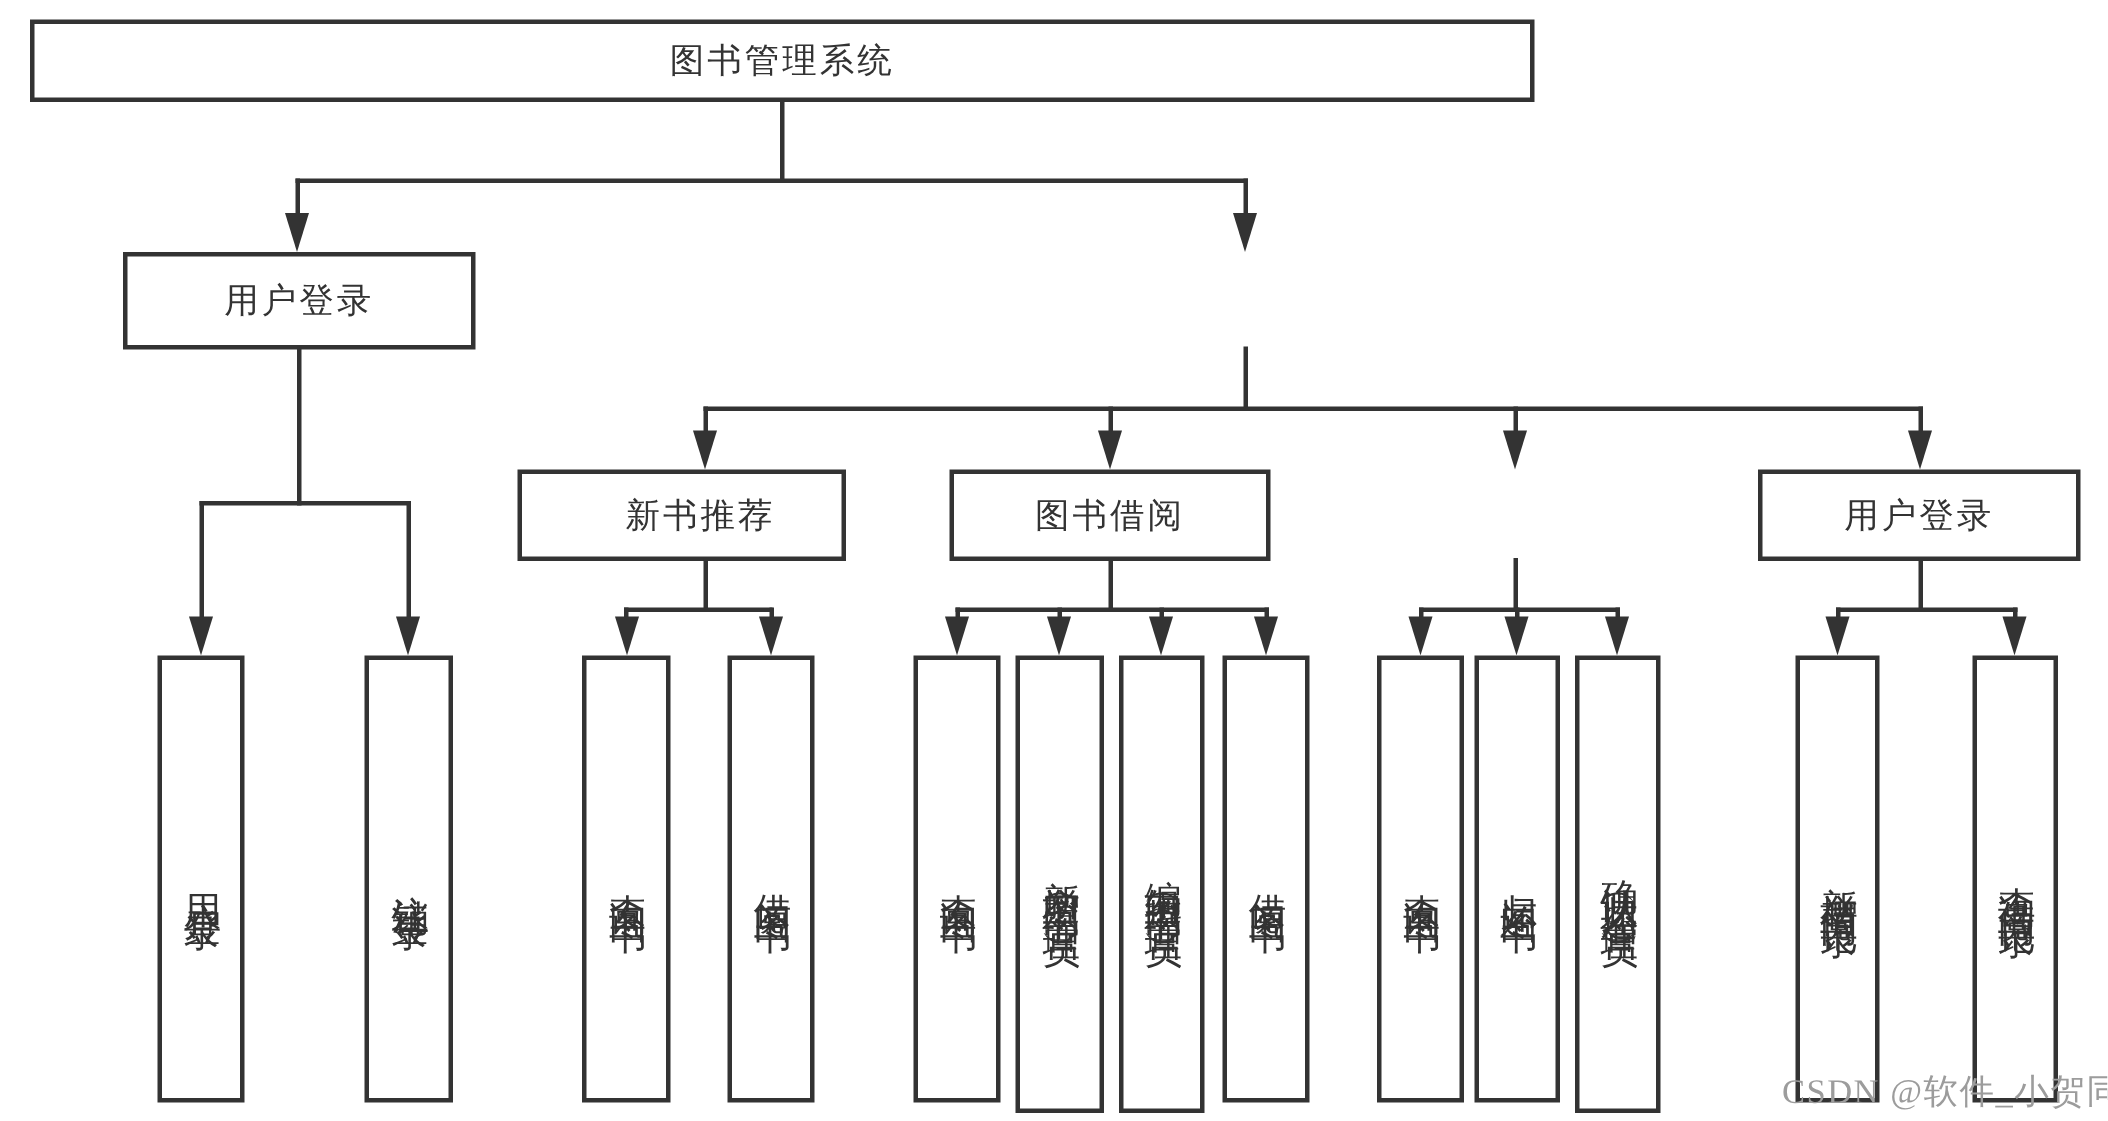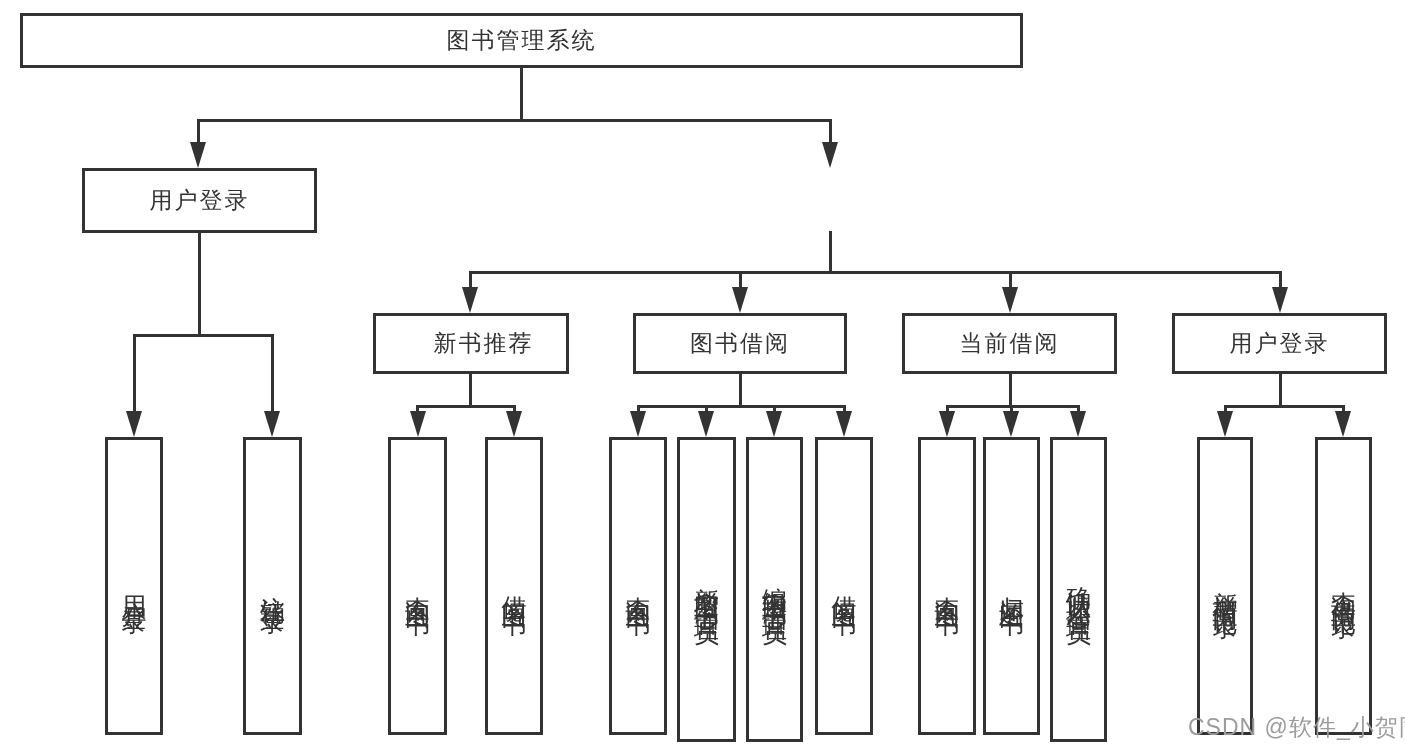"图书管理系统" #stage { font-family: Liberation Sans, sans-serif -> Liberation Serif, serif }
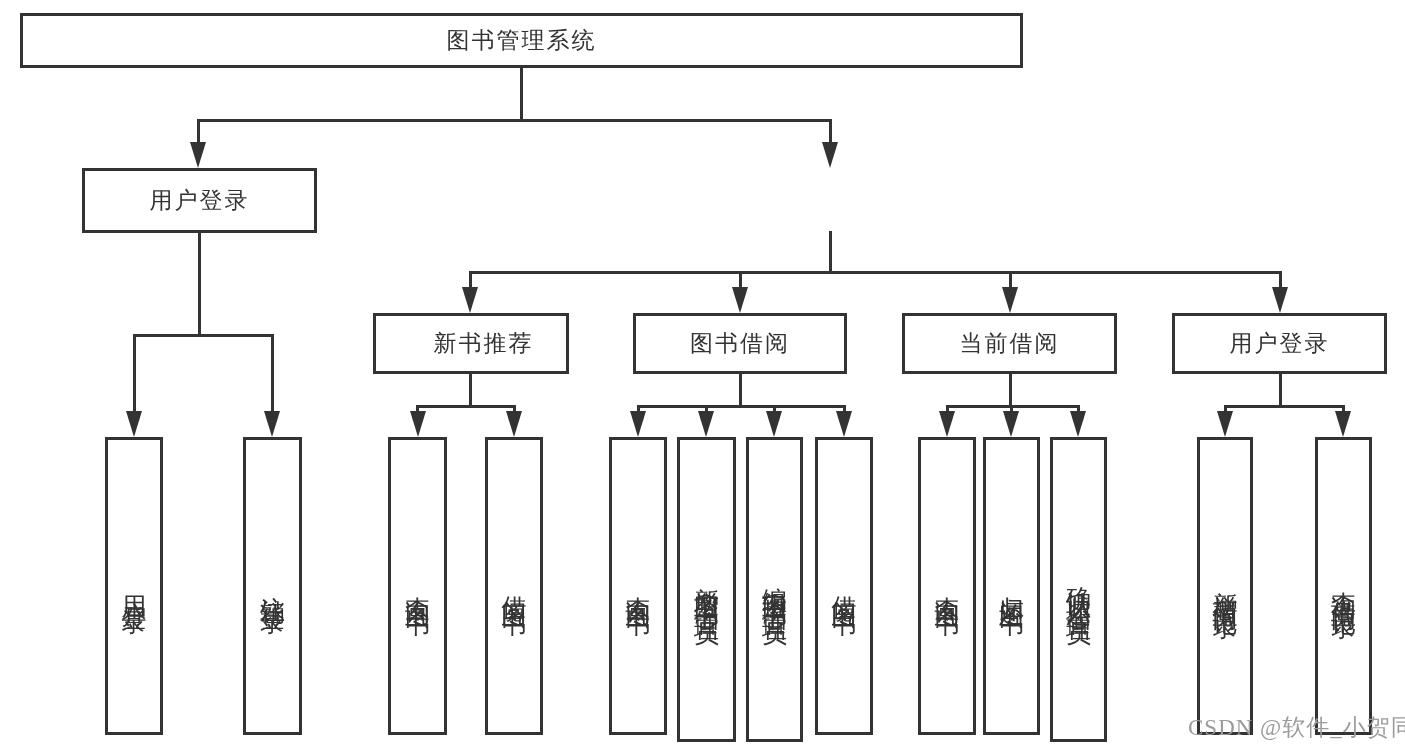"新书推荐" div.box { left: 373px -> 345px; width: 196px -> 219px }
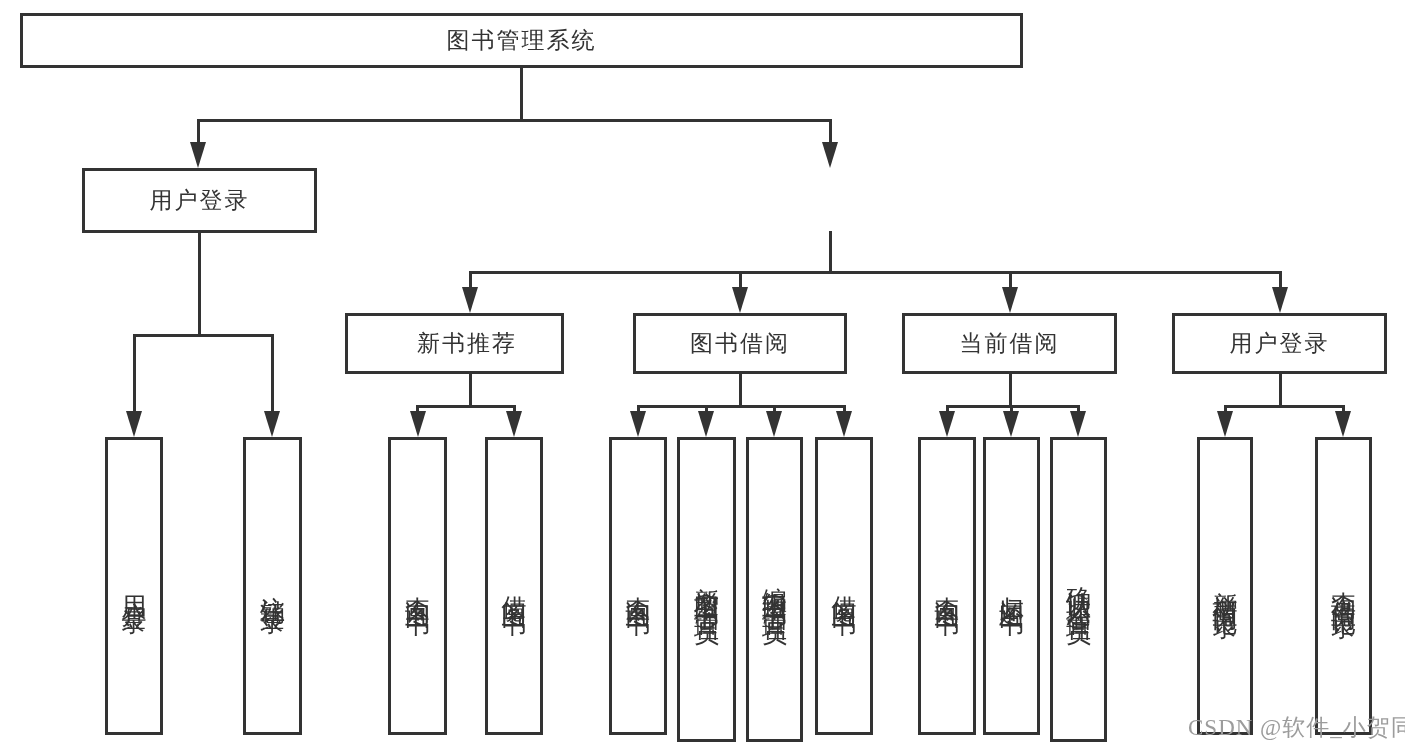"当前借阅" div.box { html: <div>当前借阅</div> -> none }
